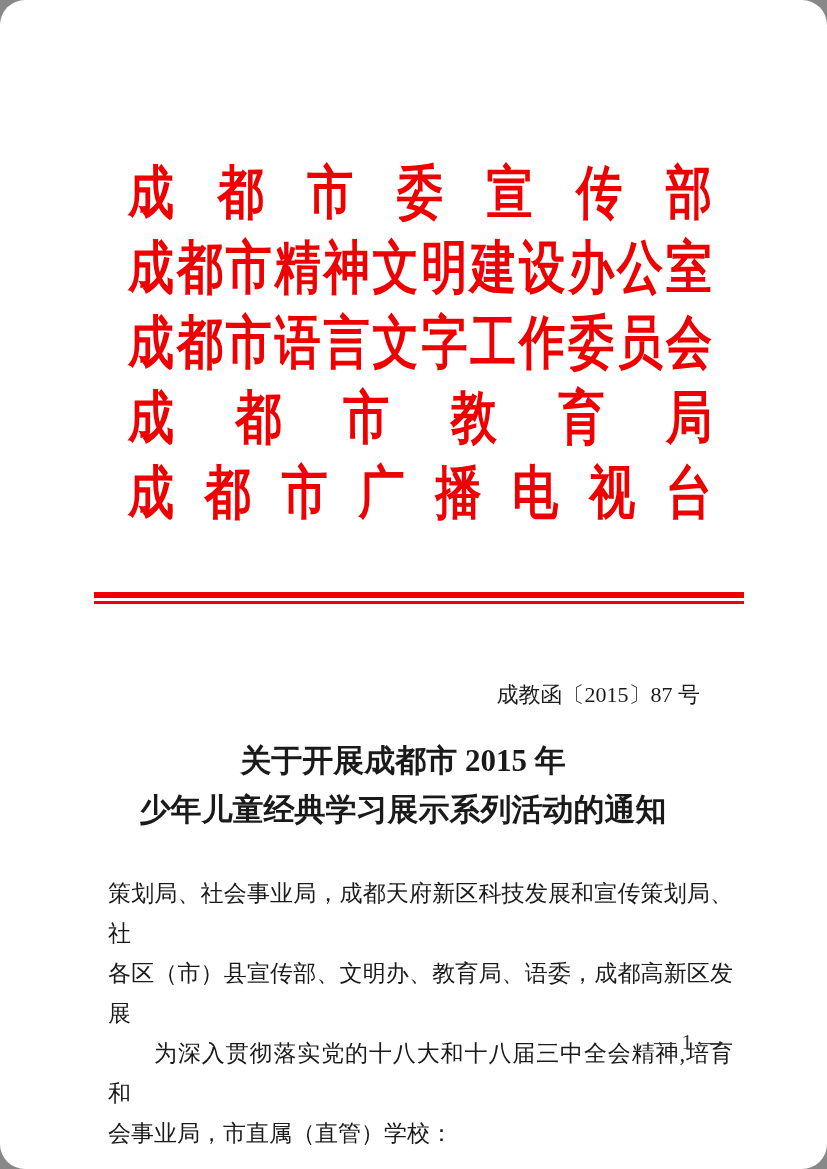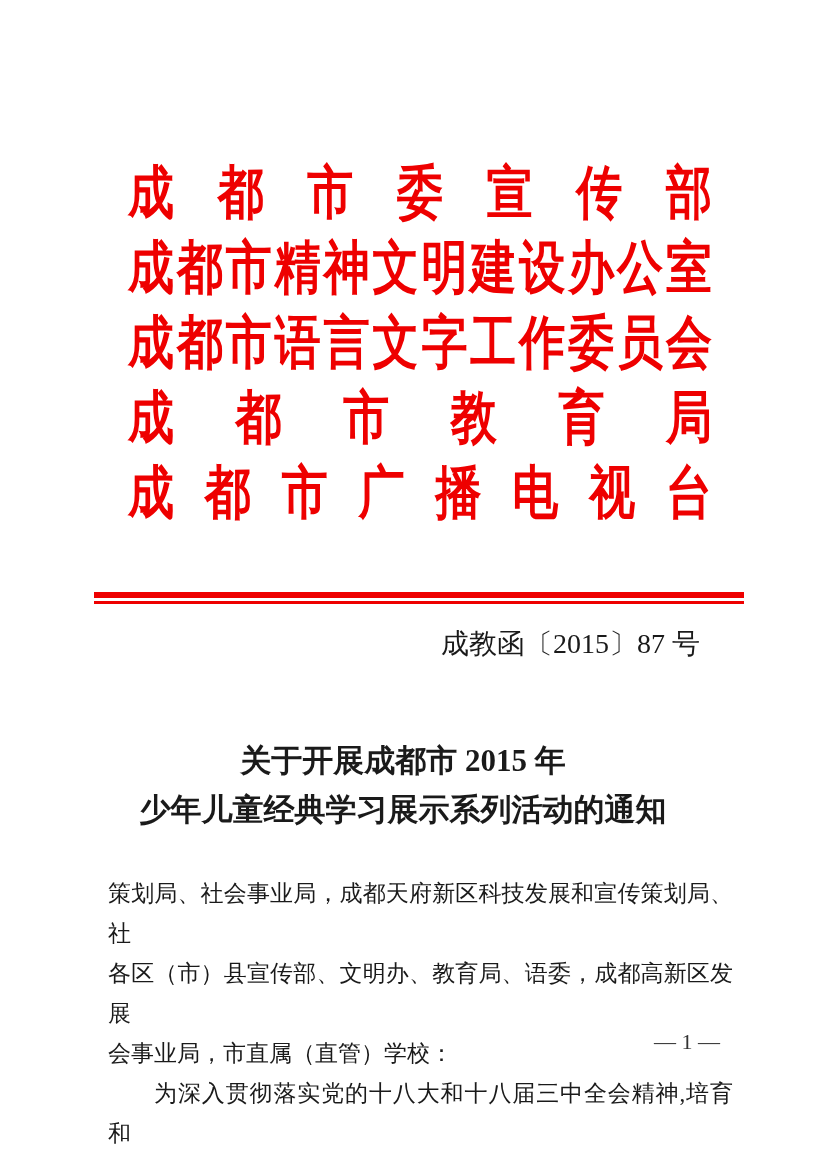"成都市委宣传部" .page { border-radius: none -> 25px }
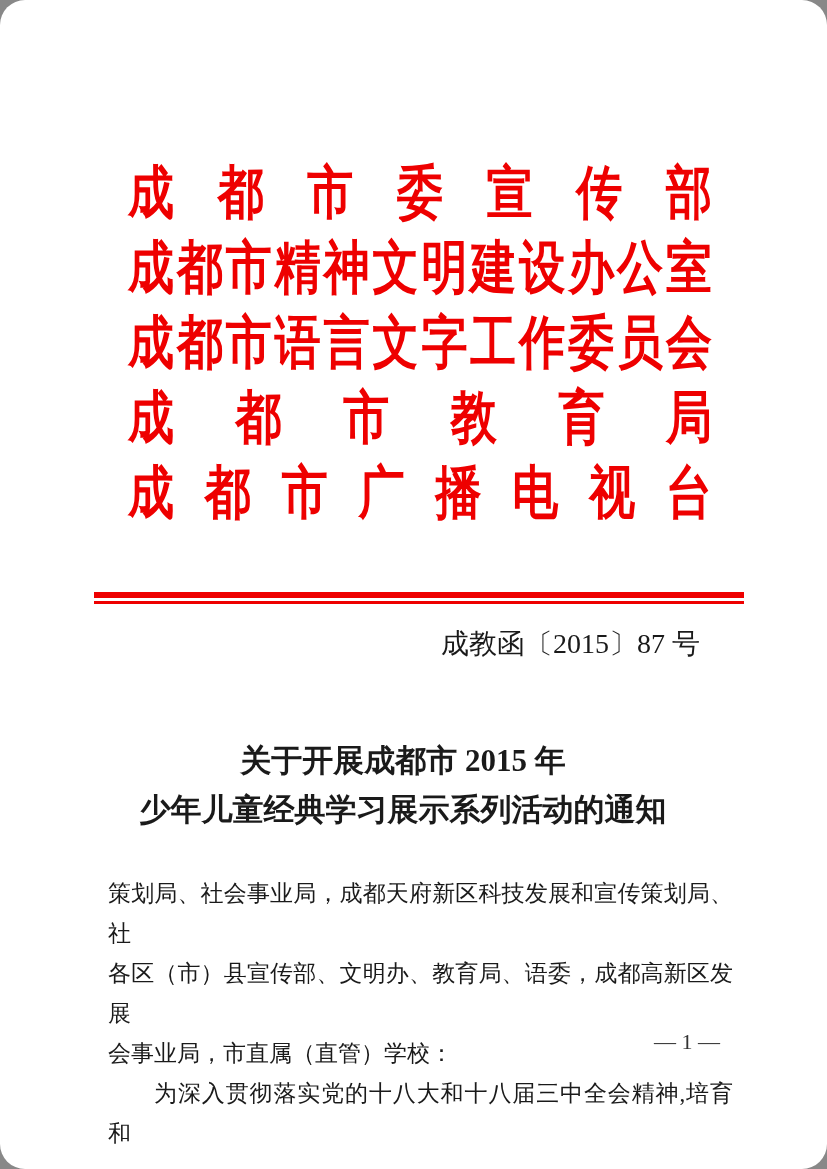"成教函〔2015〕87 号" .doc-number { font-size: 28px -> 22px; top: 629px -> 680px }
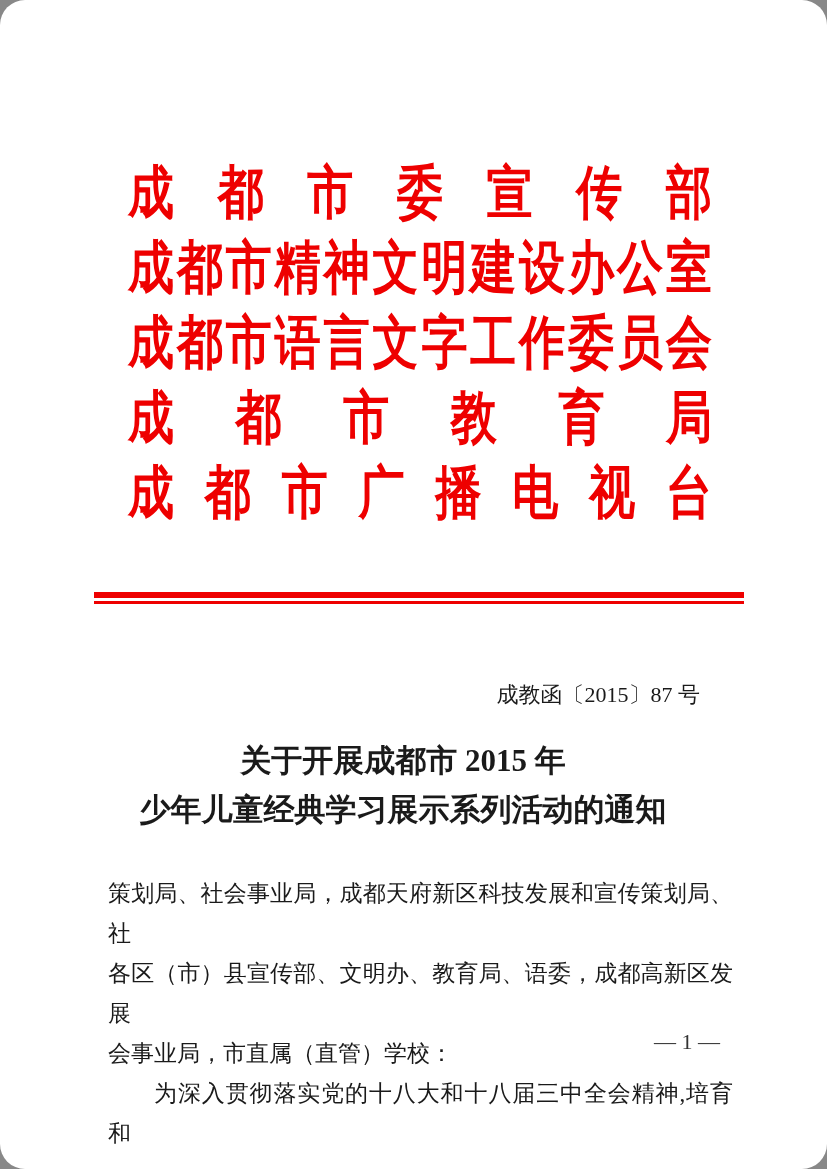"会事业局，市直属（直管）学校：" div.body-line { order: before "为深入贯彻落实党的十八大和十八届三中全会精神,培育和" -> after "为深入贯彻落实党的十八大和十八届三中全会精神,培育和" }
